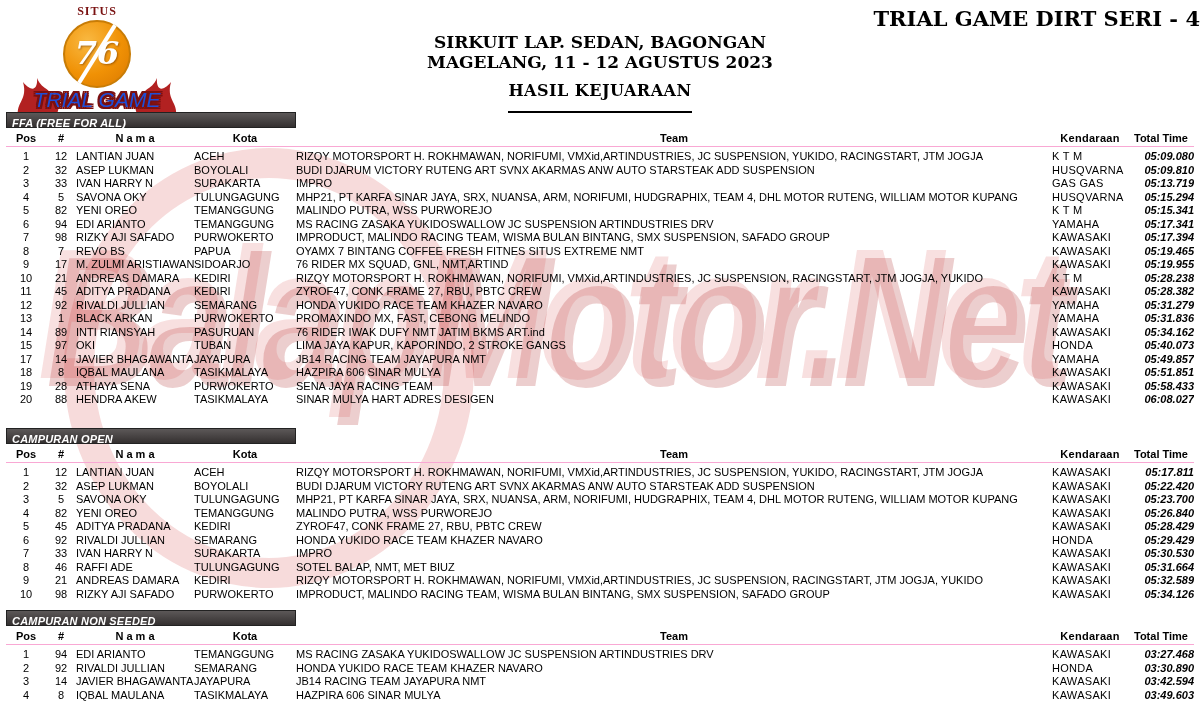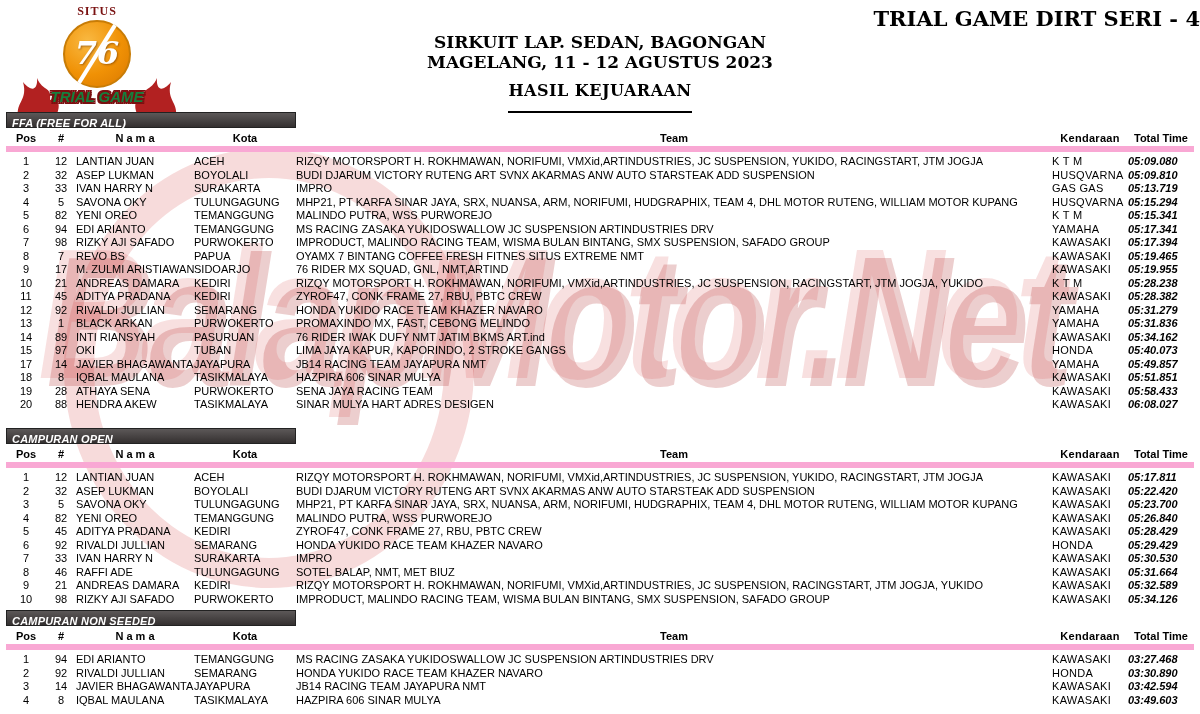"TRIAL GAME" .logo-title { color: #15803d -> #1d4ed8; font-size: 15px -> 21px; font-weight: bold -> normal }
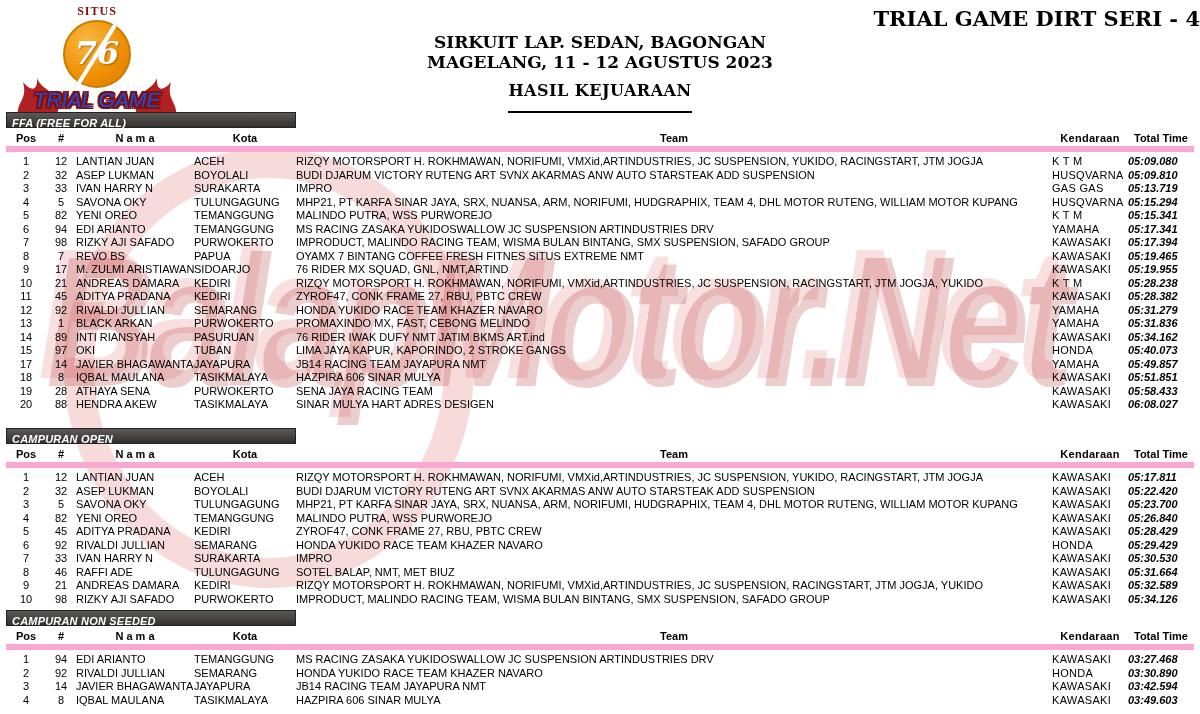"Pos" .results-table th { border-bottom: 6px solid #f9a8d4 -> 1px solid #f9a8d4 }
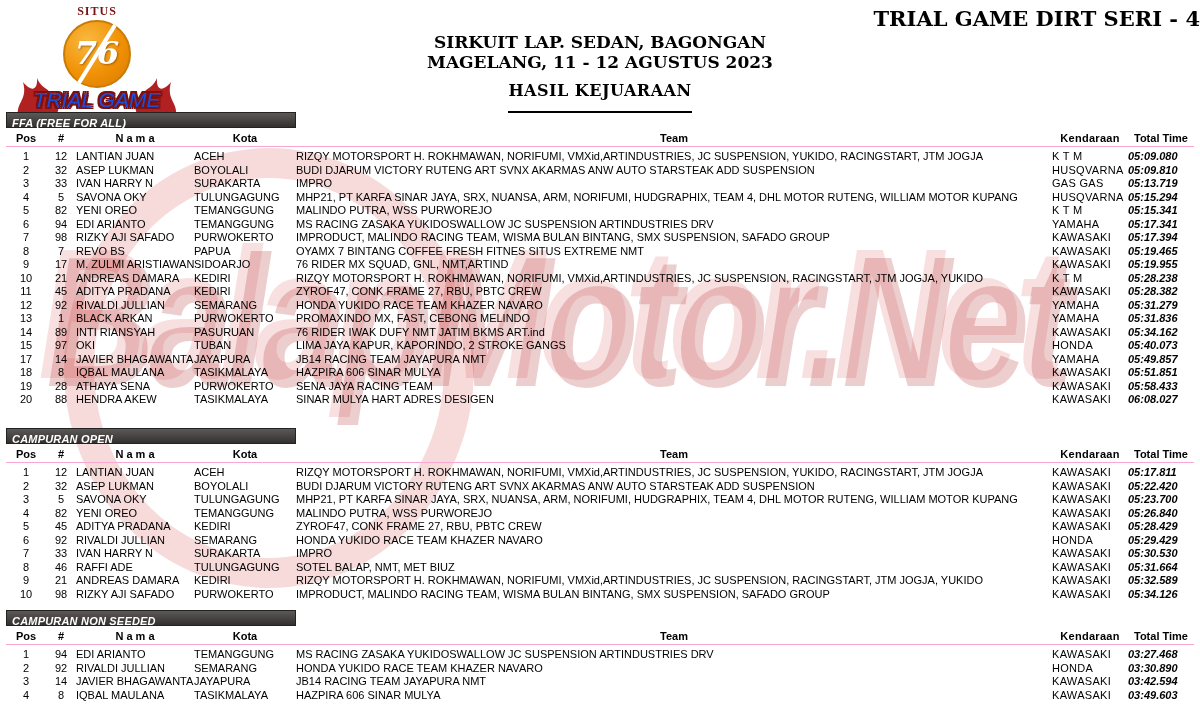"05:09.080" .col6 { text-align: left -> right }
